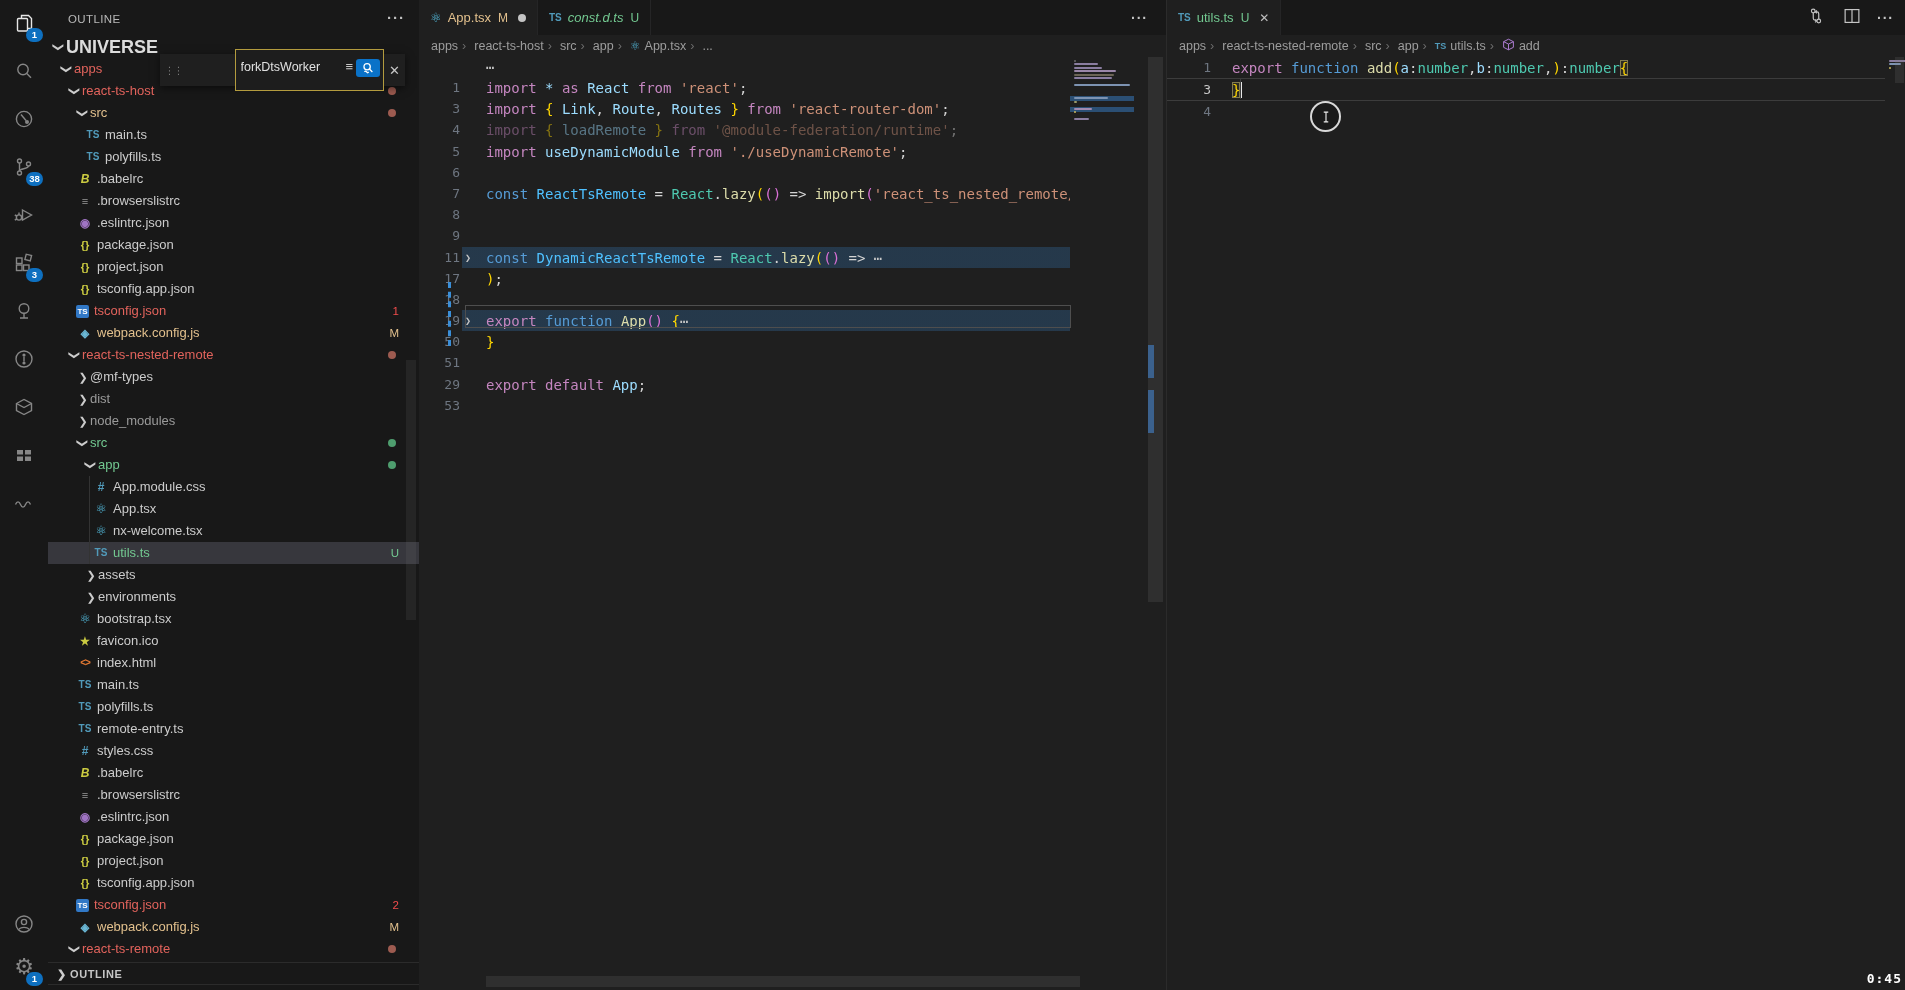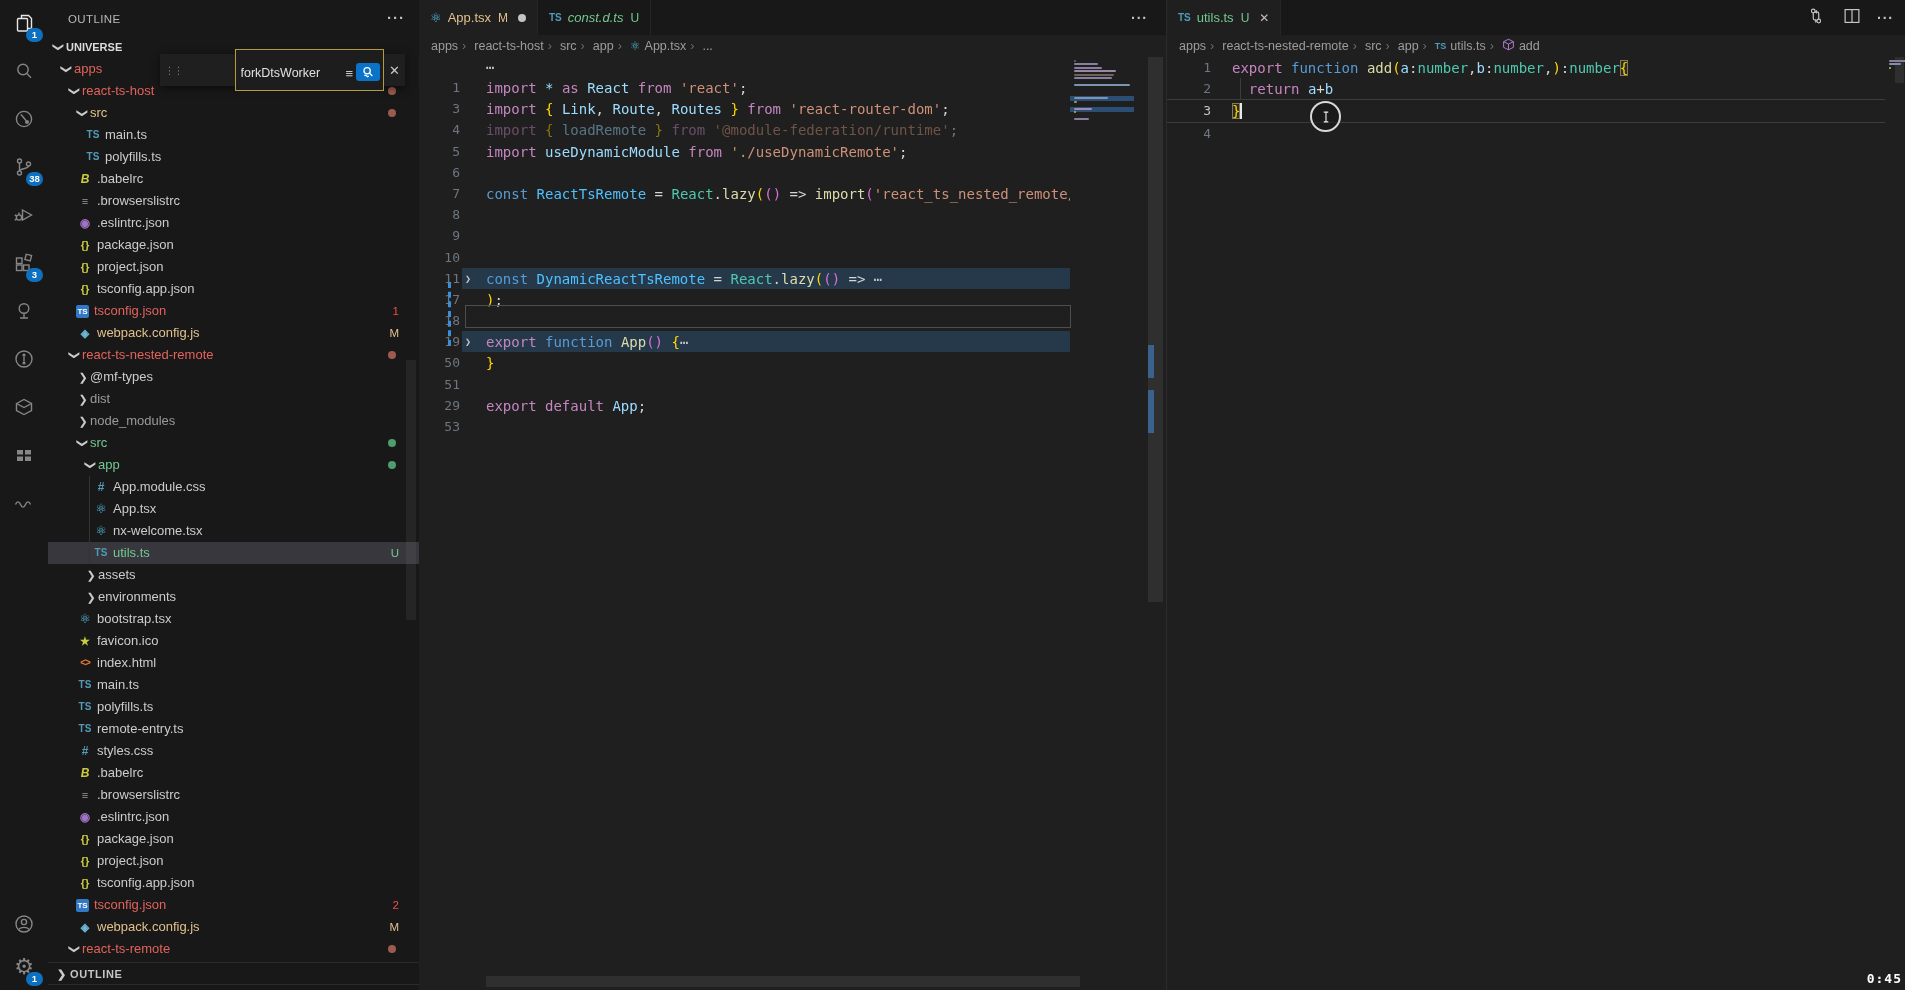"UNIVERSE" .c-root .tlabel { font-size: 11px -> 18px }
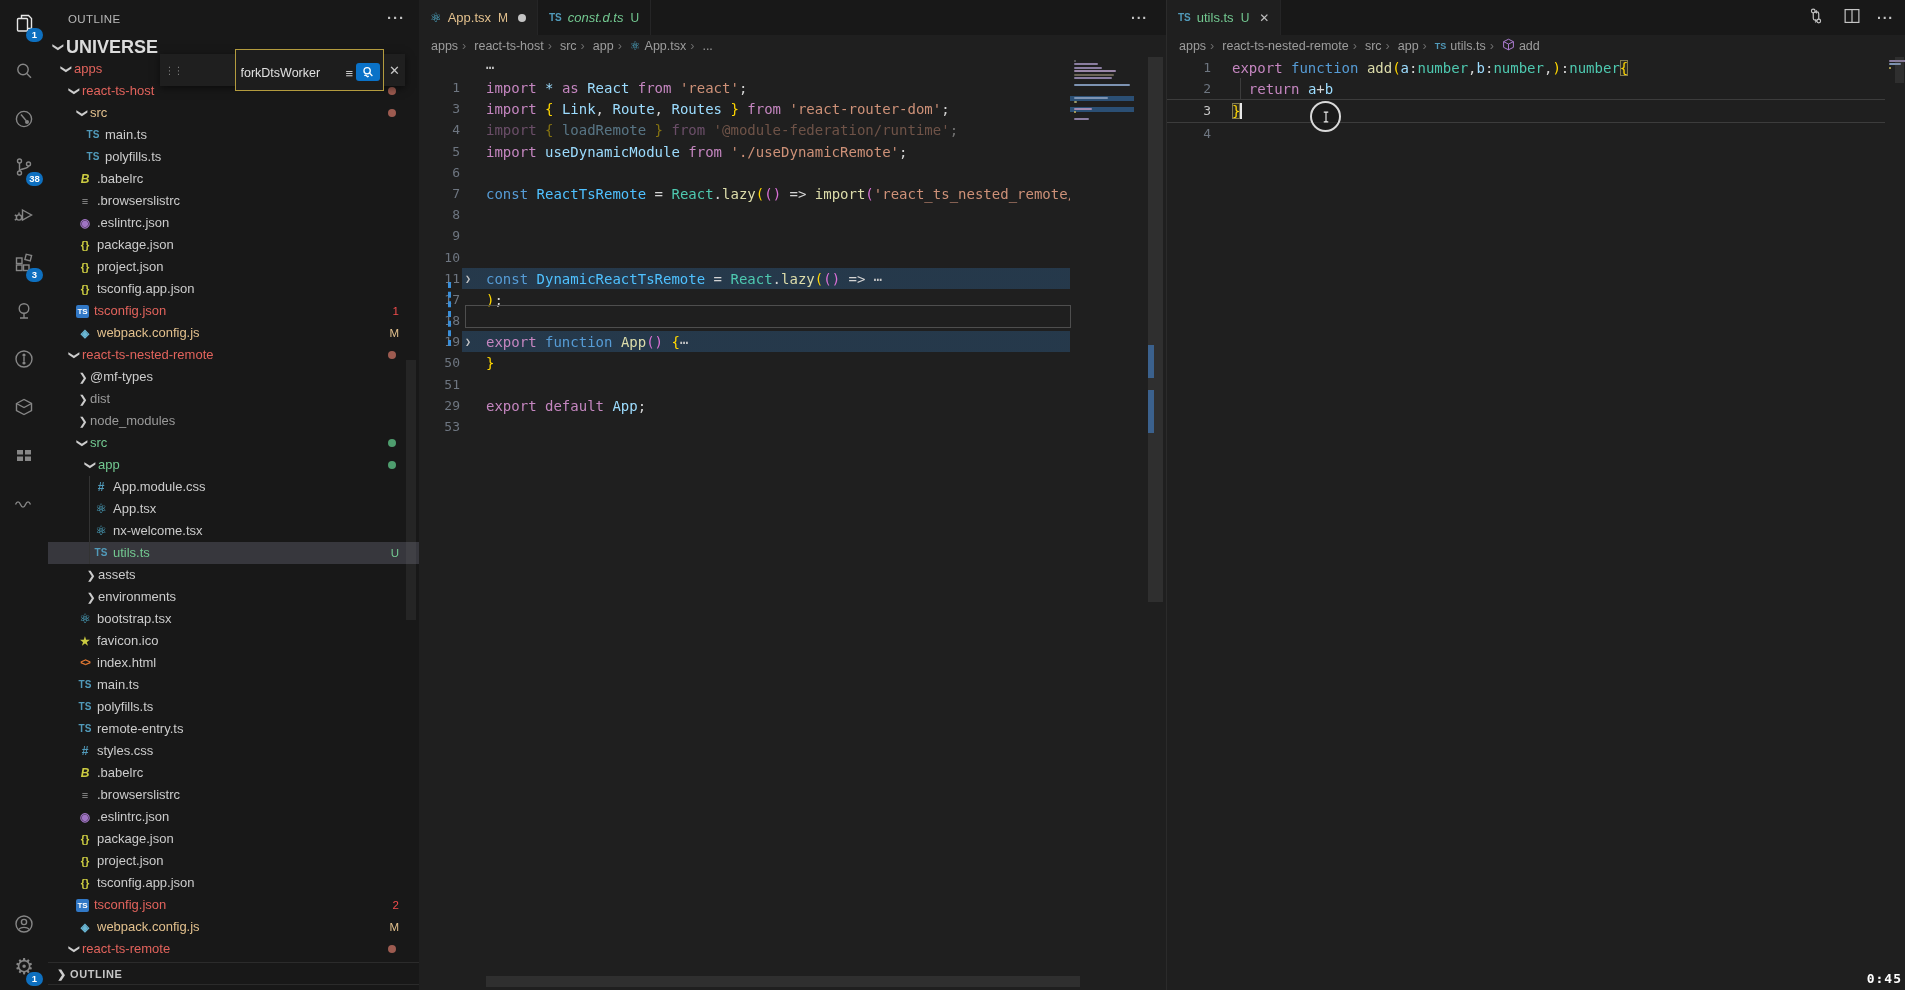"forkDtsWorker" .fbox { align-items: flex-end -> flex-start }
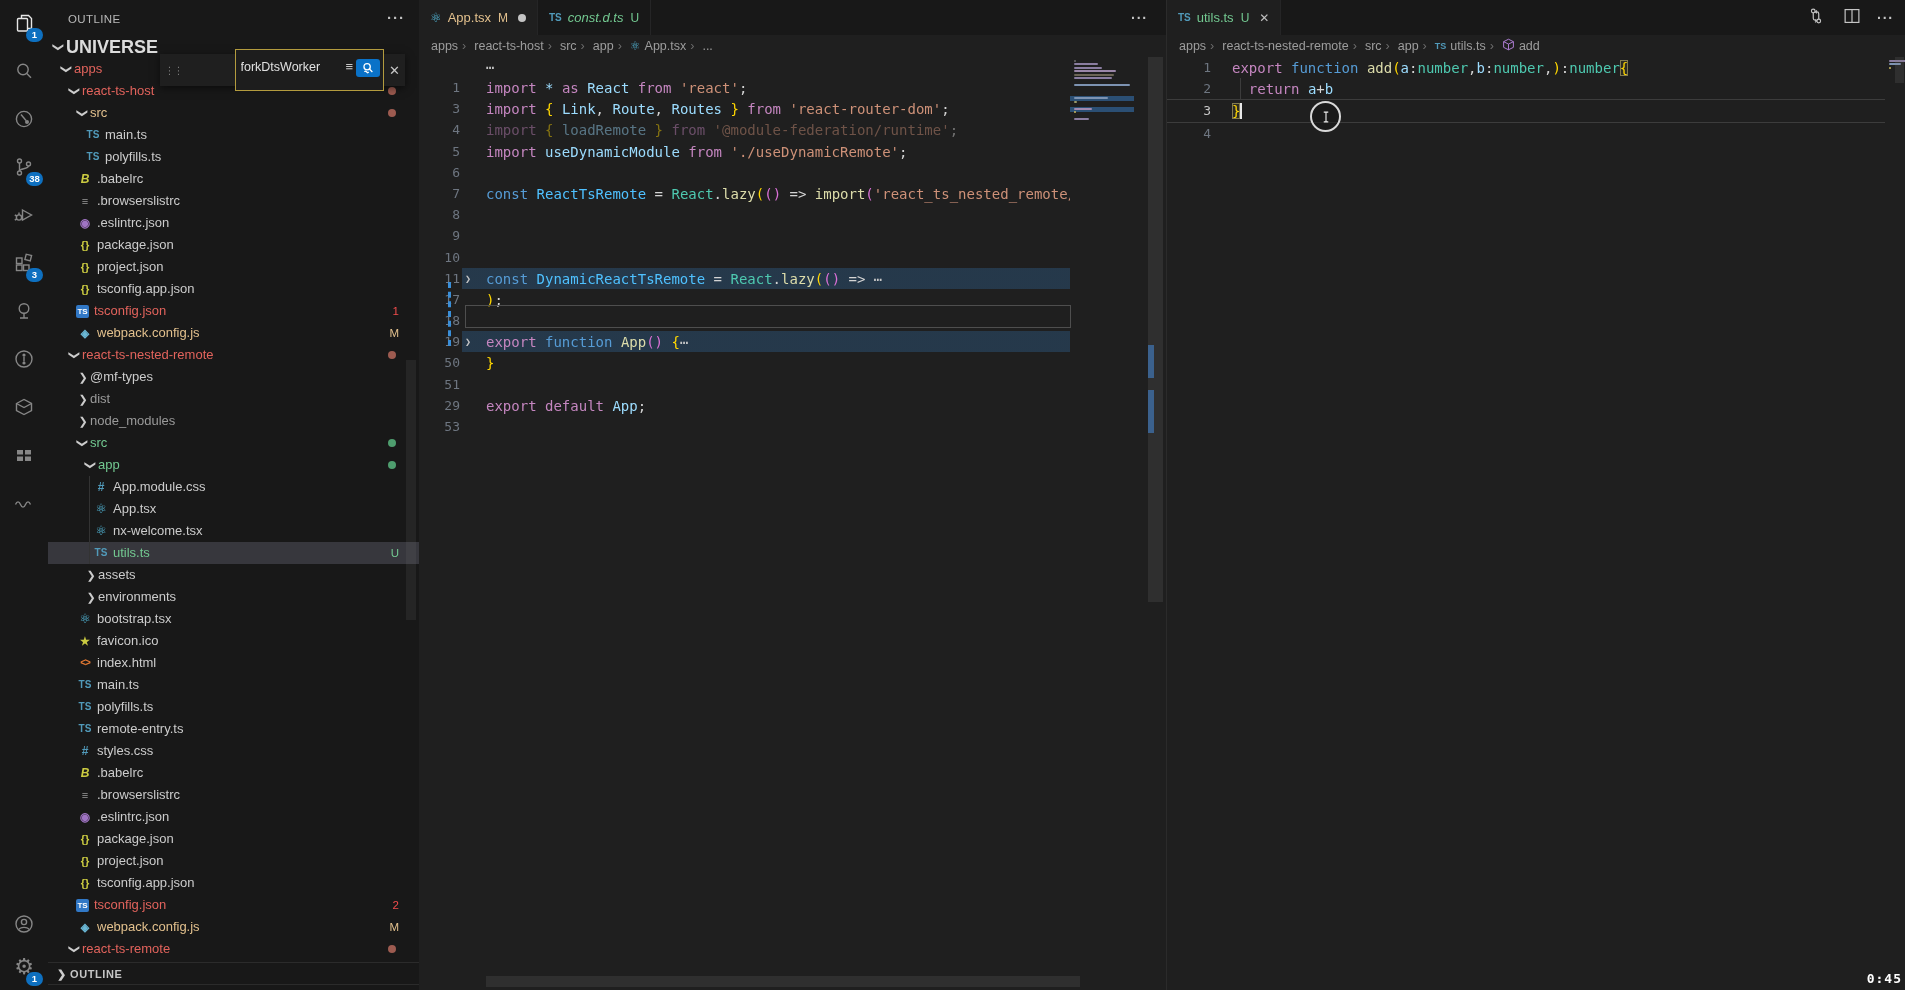"2 return a+b" div.cline { html: <div><span>2</span><span><span> </span><span>return </span><span>a</span><span>+</span><span>b</span></span></div> -> none }
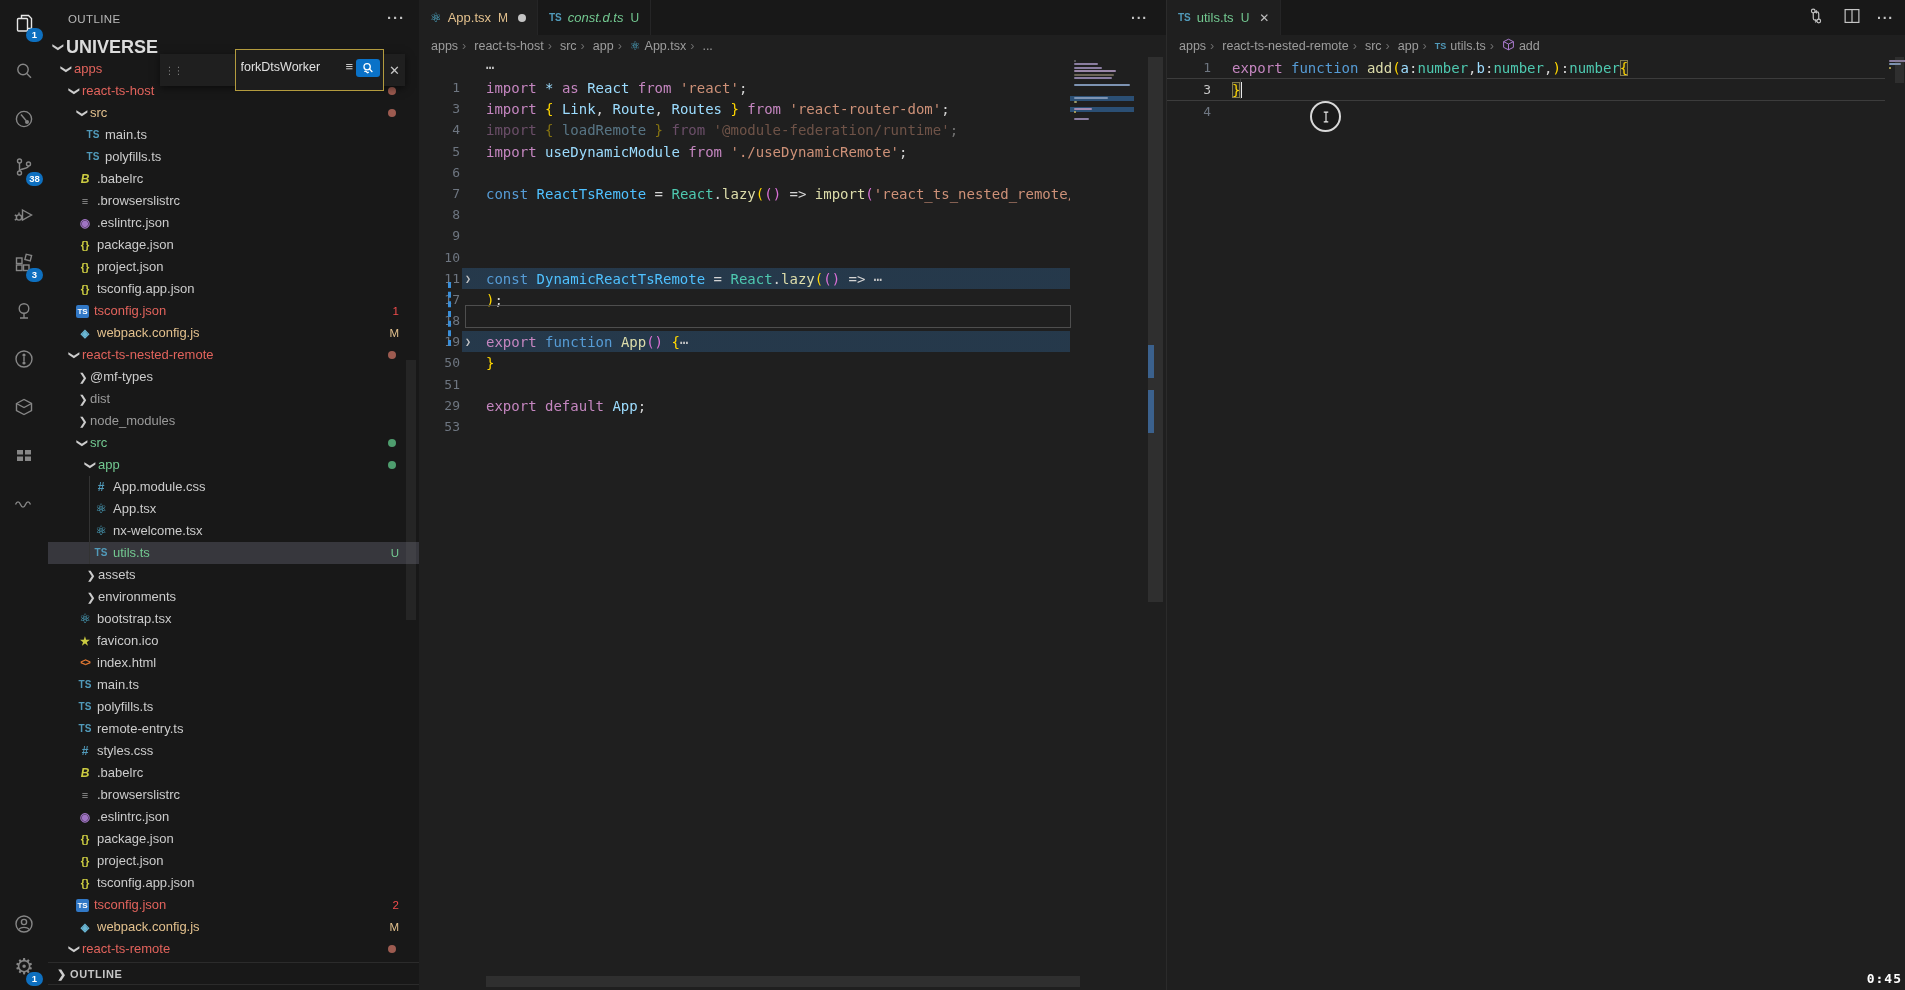"10" div.cline { html: <div><span>10</span><span></span></div> -> none }
